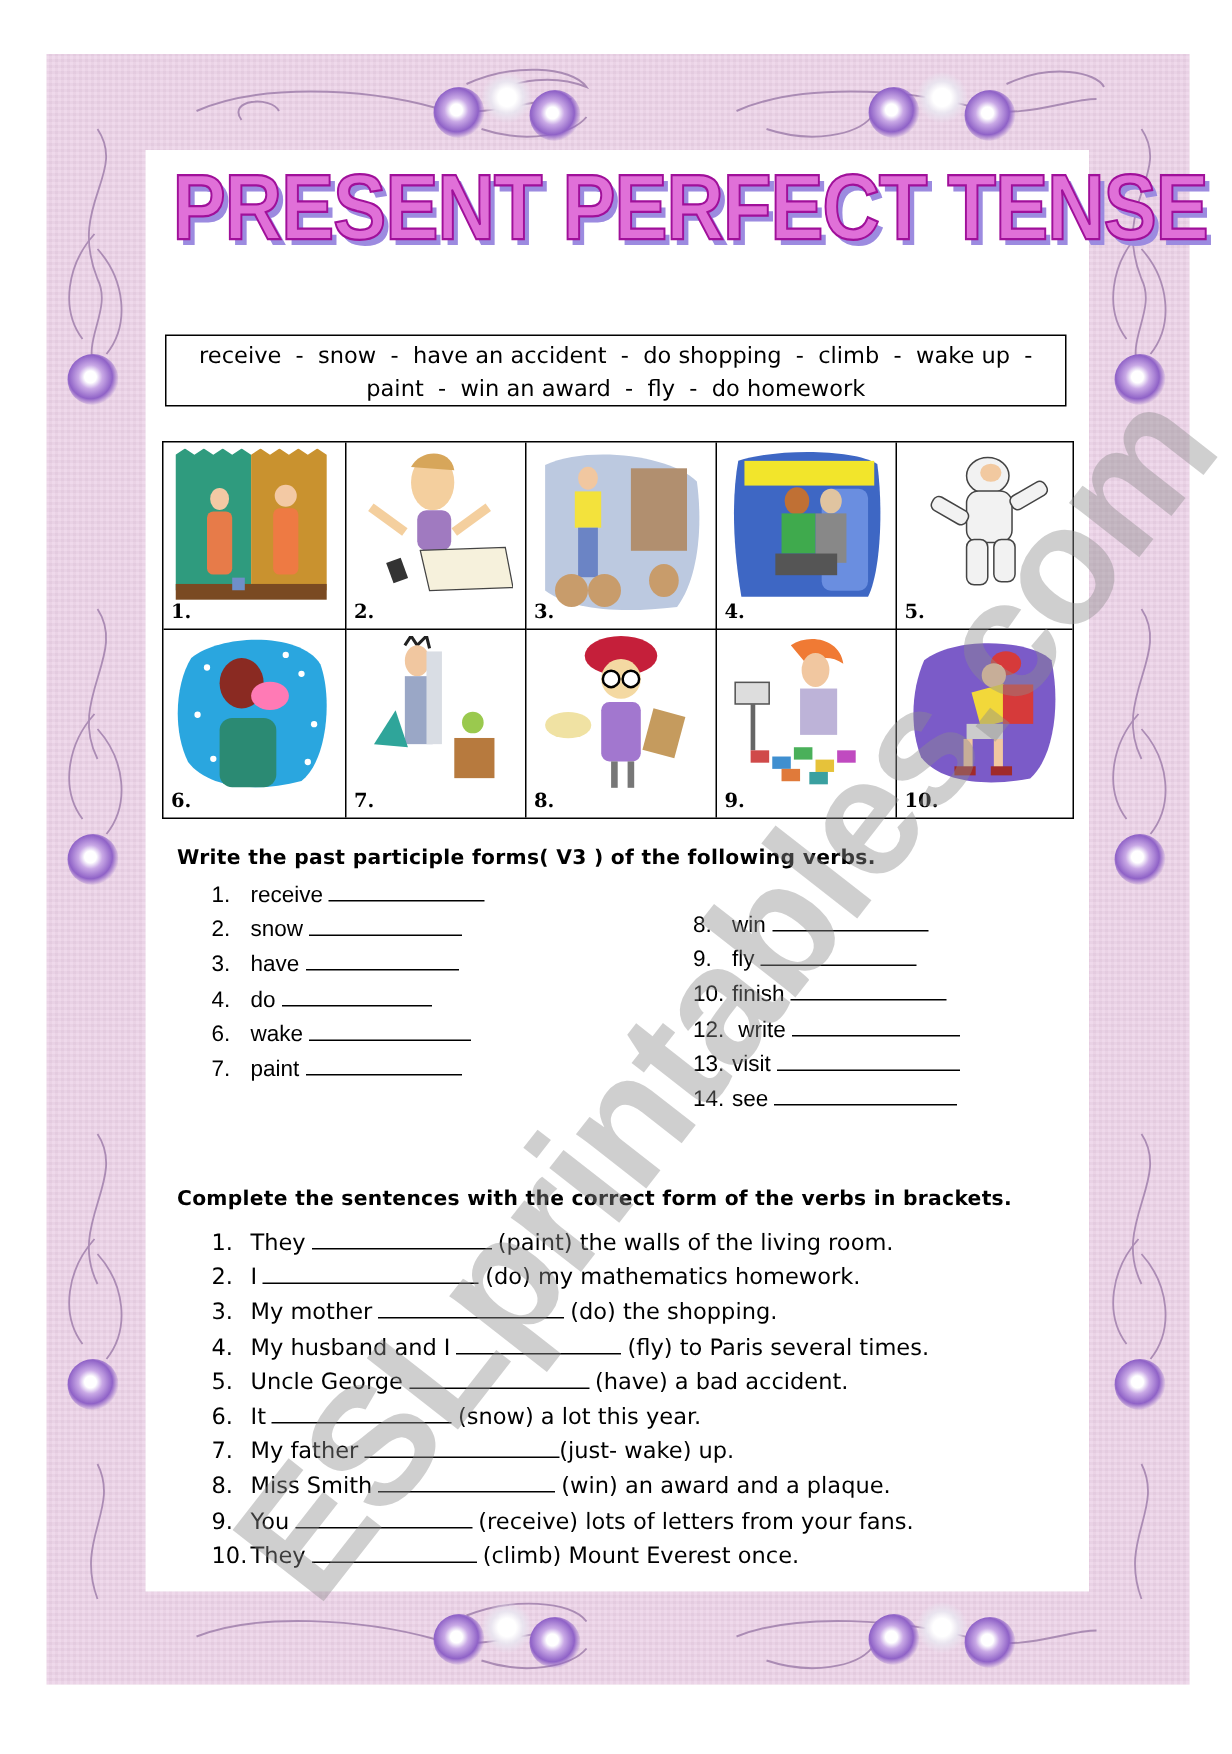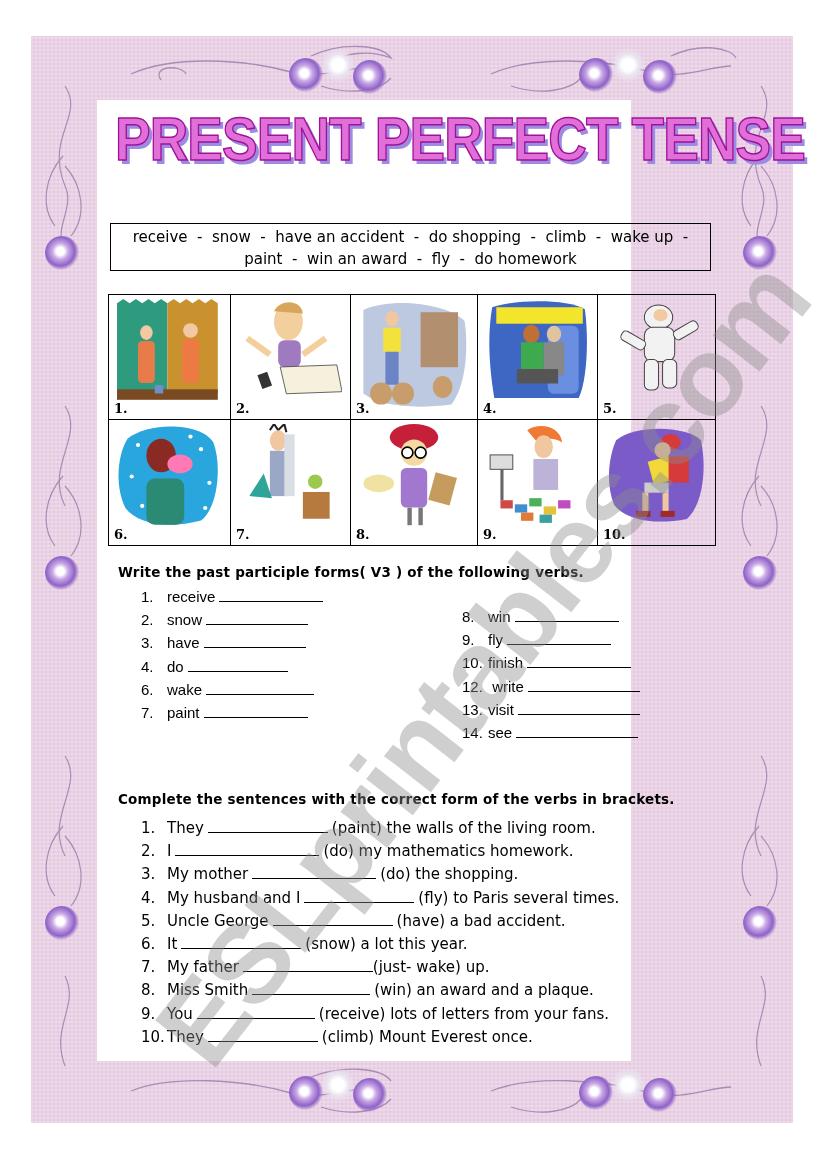"PRESENT PERFECT TENSE" .page { width: 534px -> 629px }
